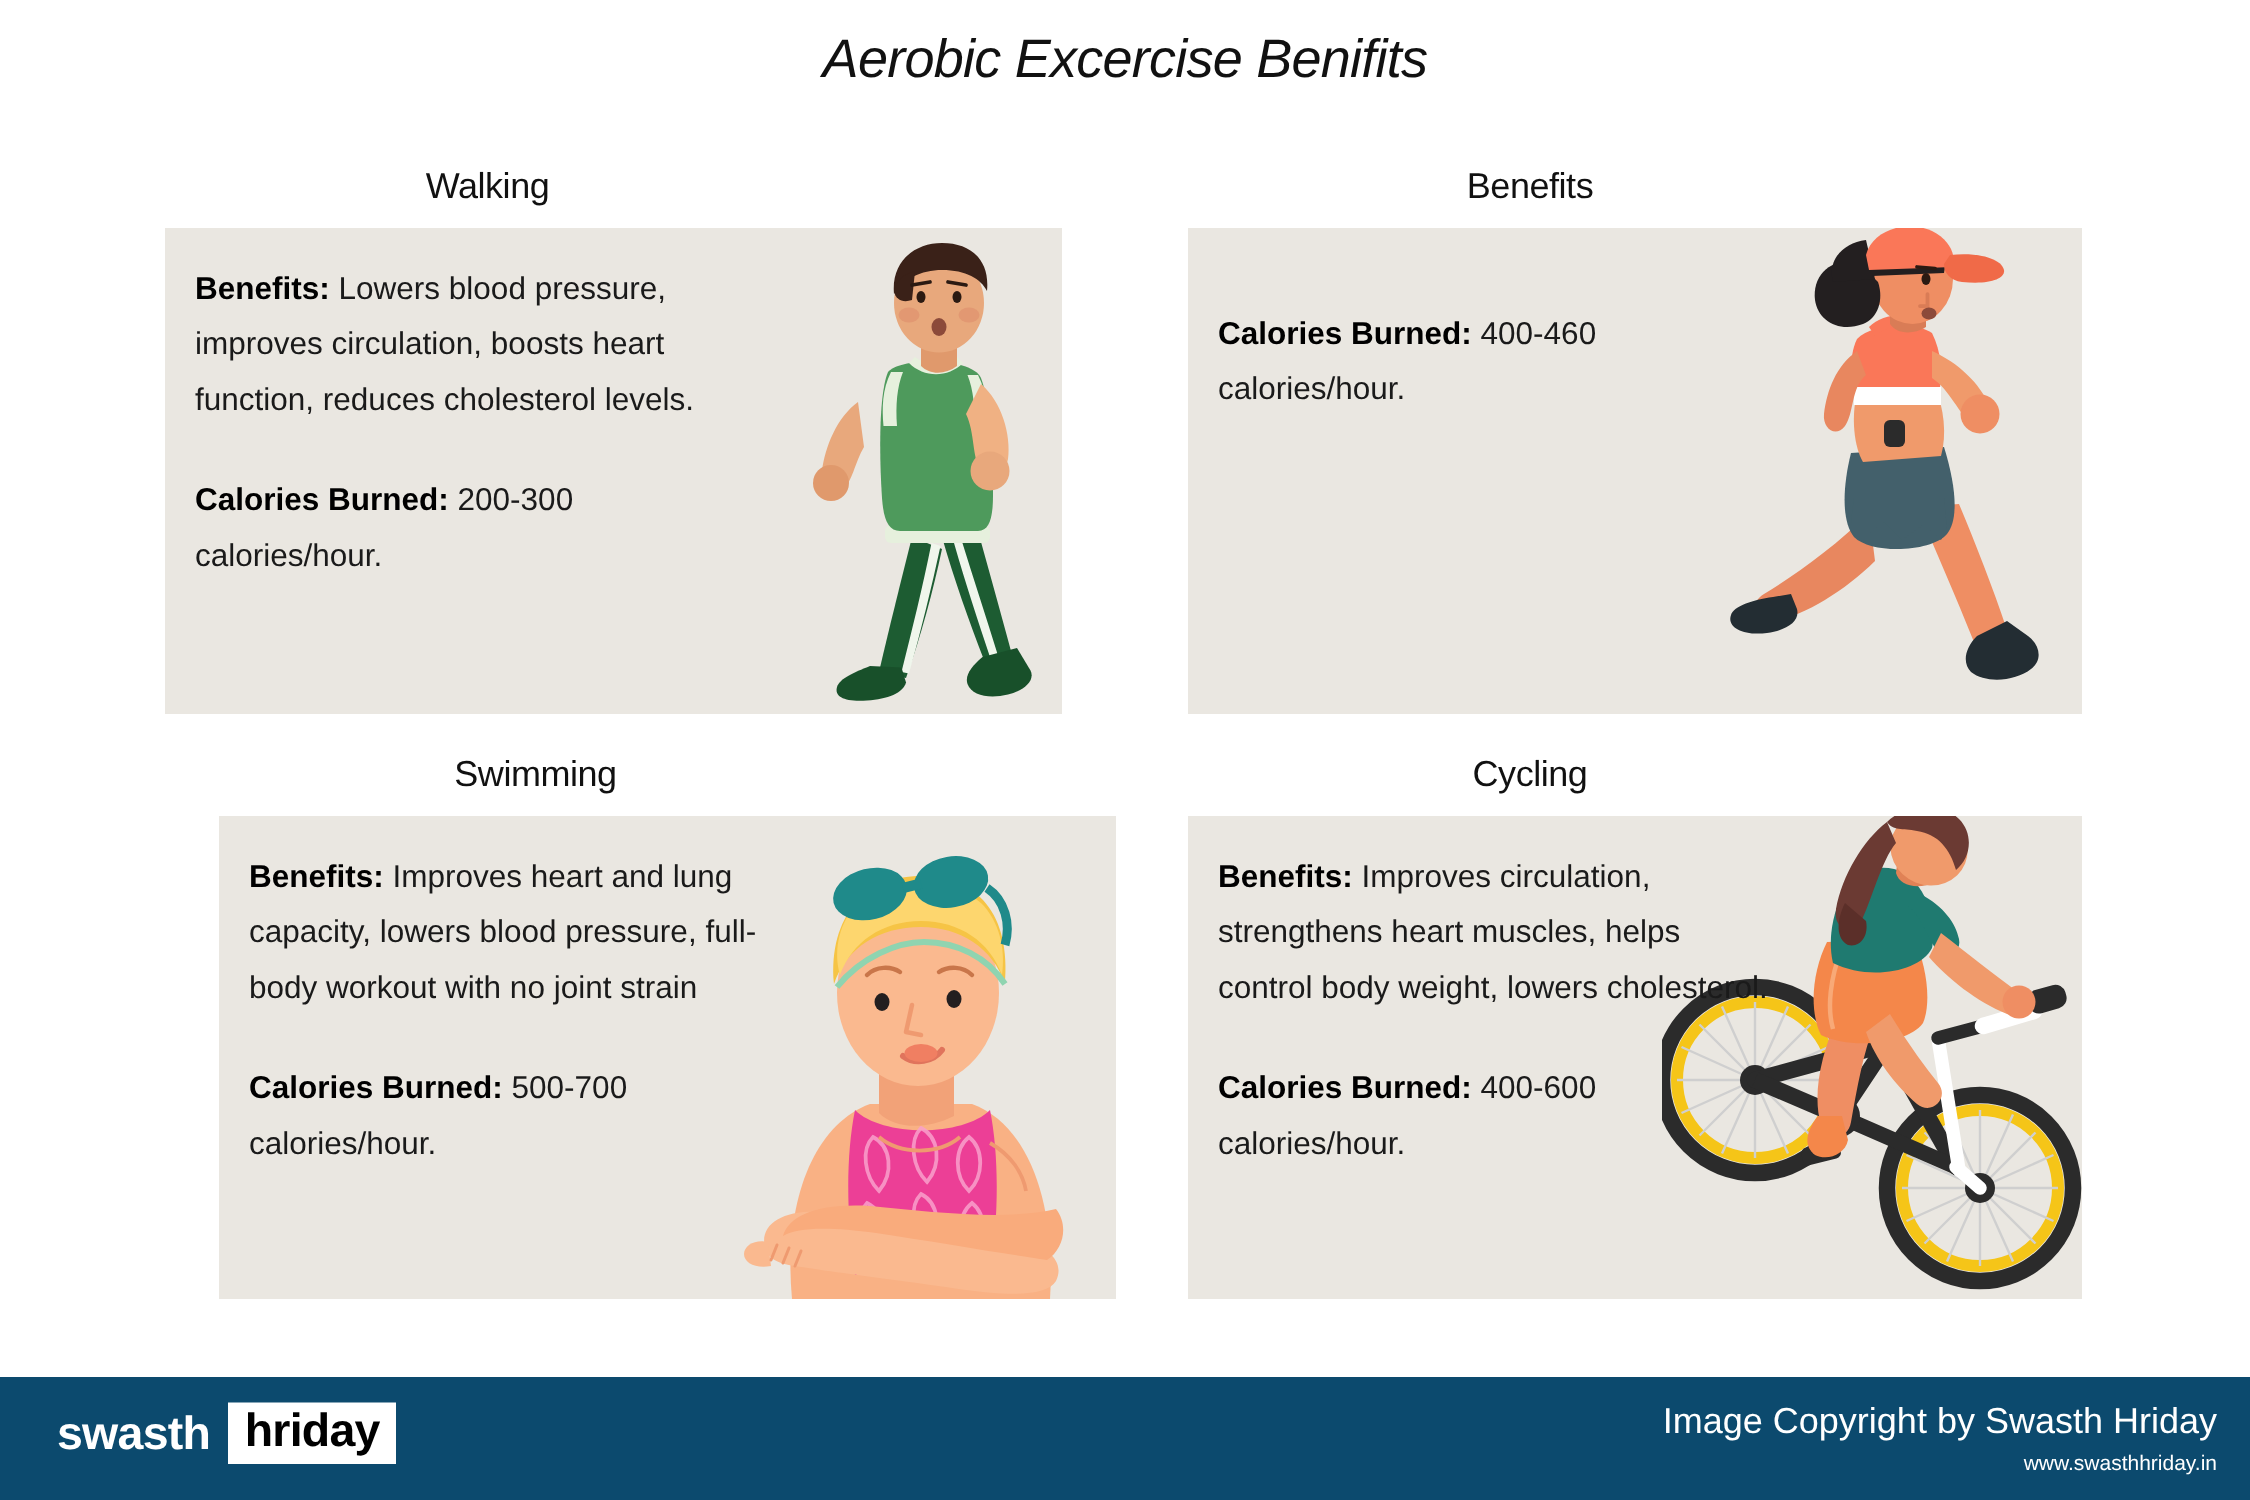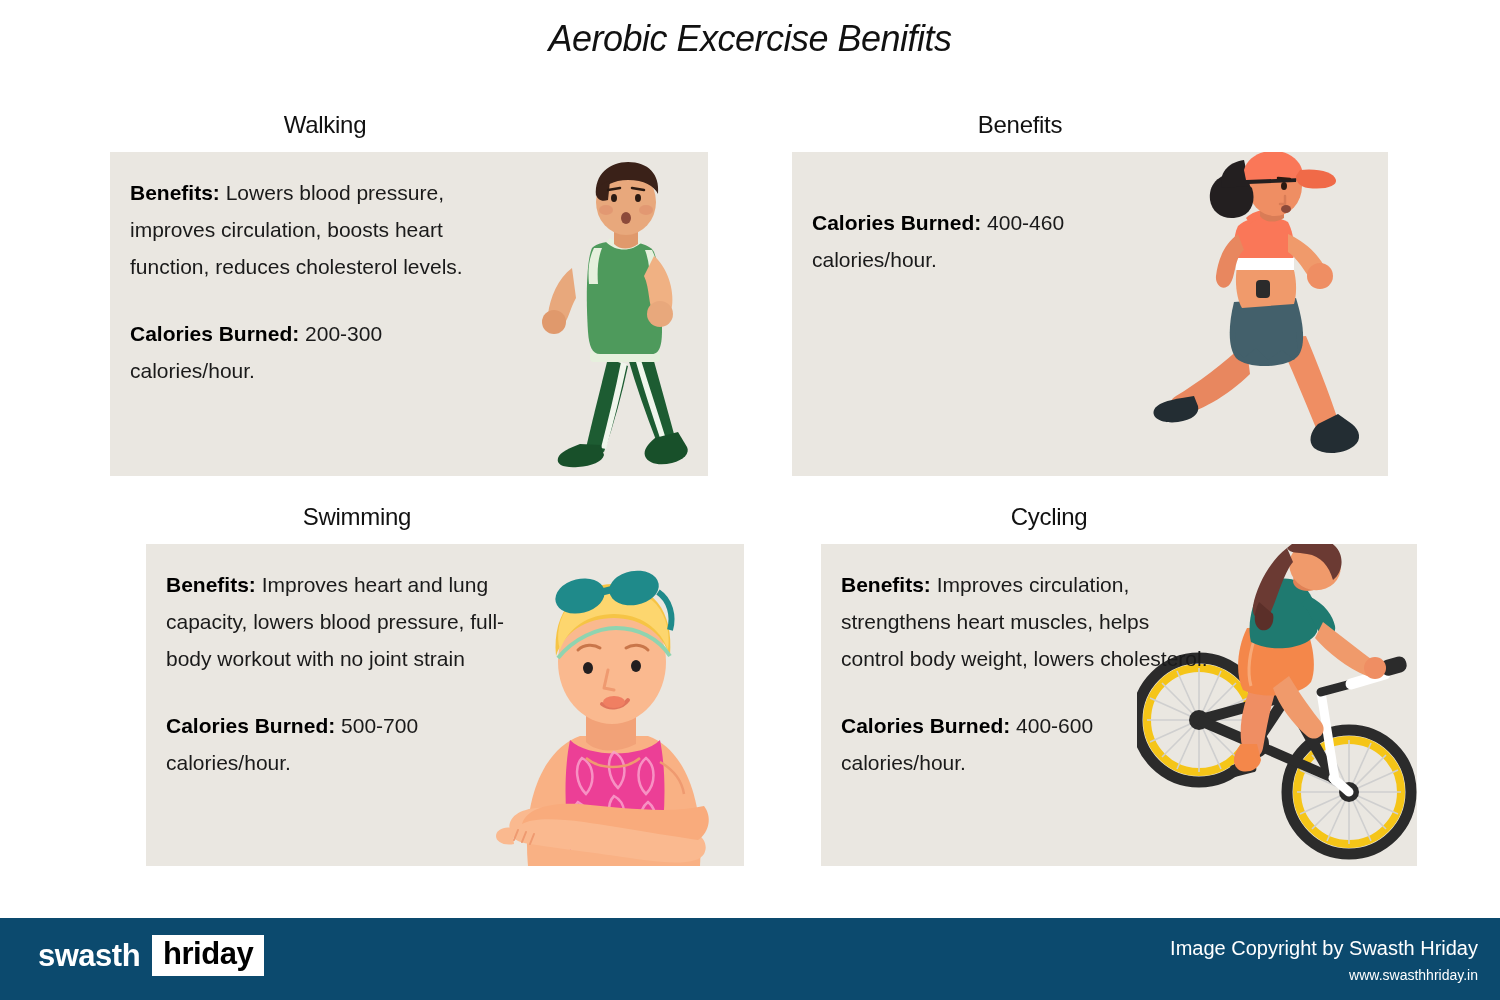"Cycling" .card-wrap.c4 { margin-left: 29px -> none }
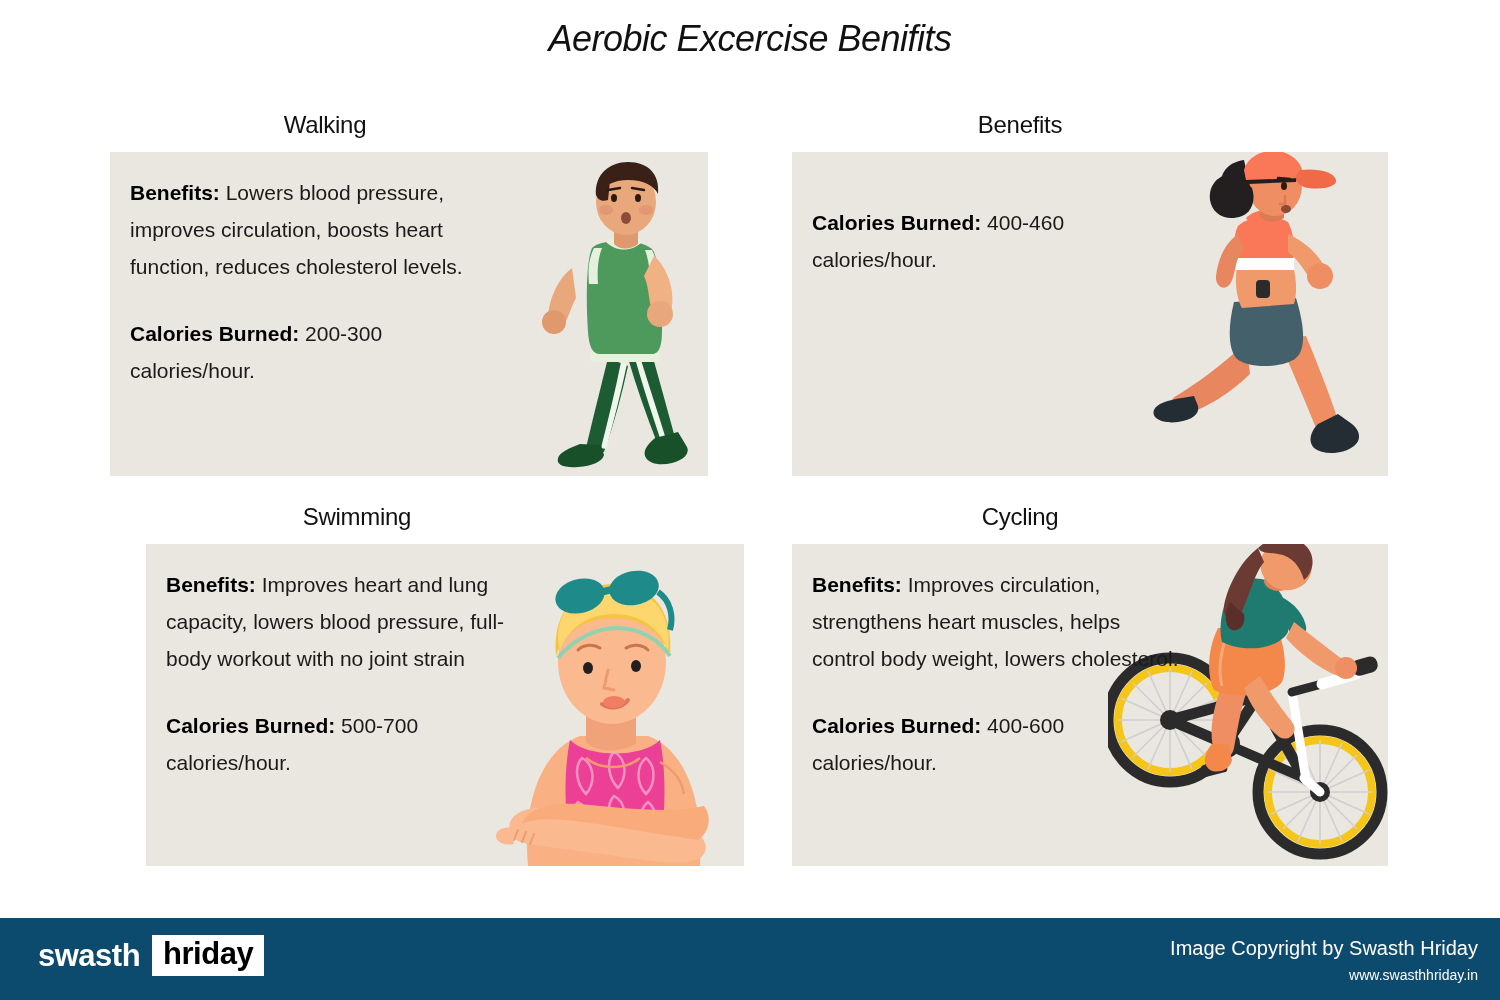"Image Copyright by Swasth Hriday" .copy .l1 { font-size: 20px -> 24px }
